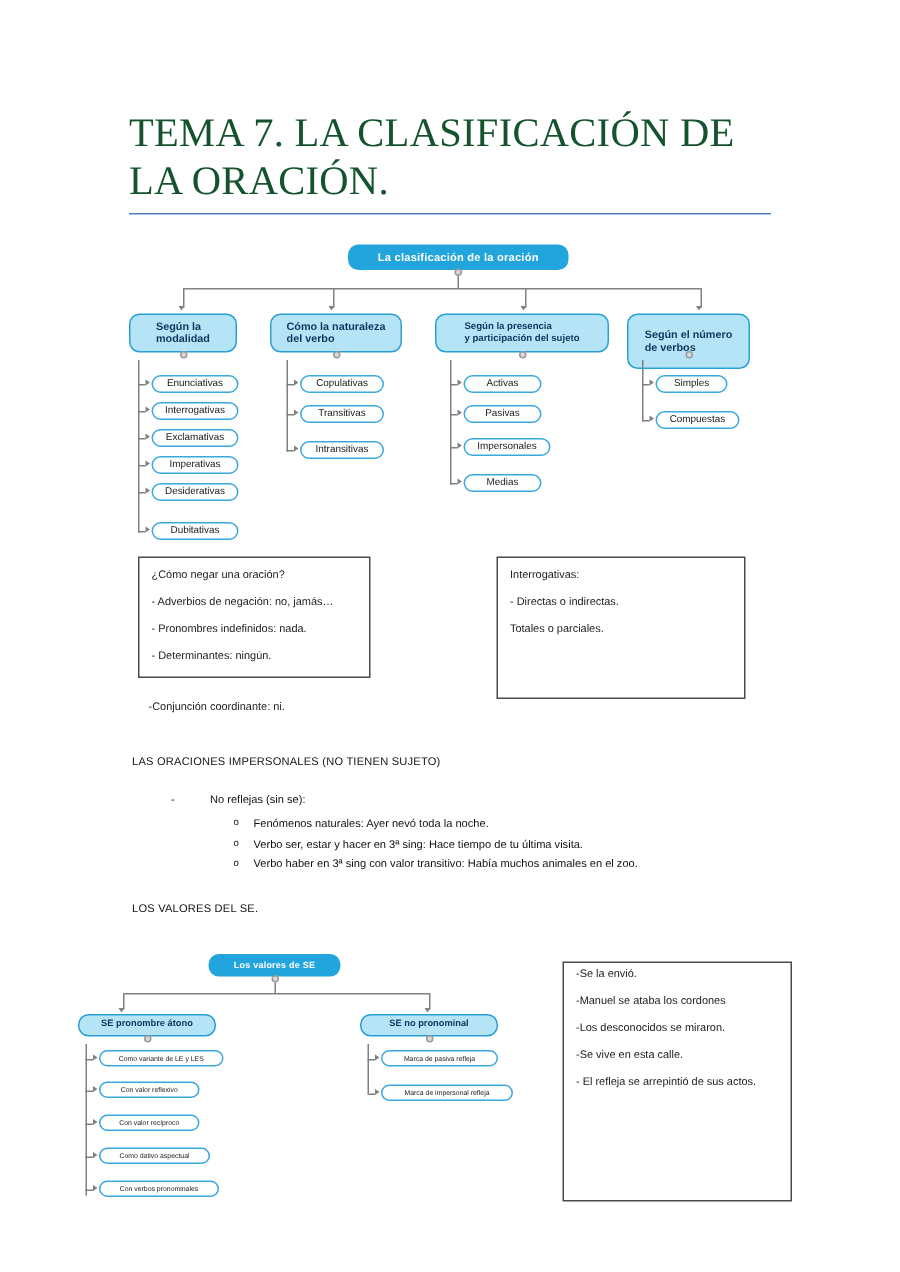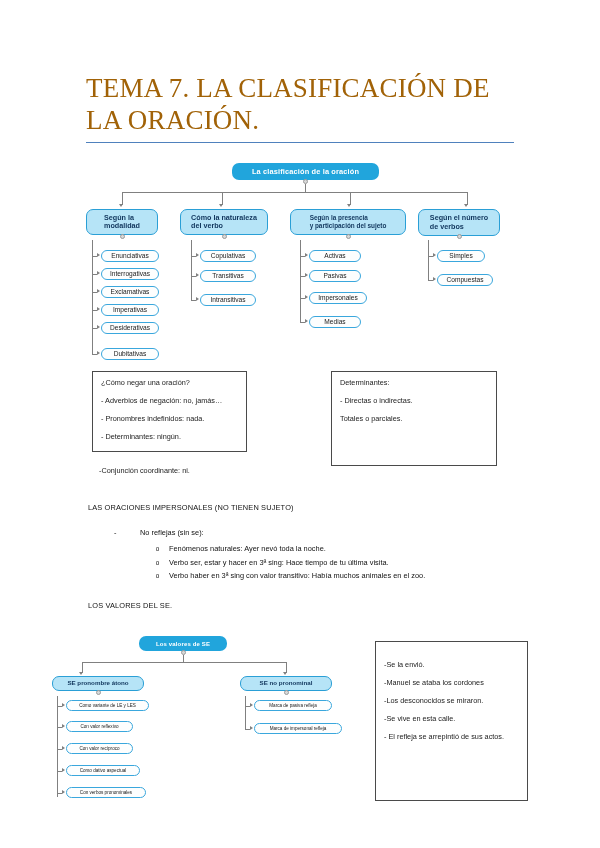"TEMA 7. LA CLASIFICACIÓN DE" #doc-title { color: #a16207 -> #14532d }
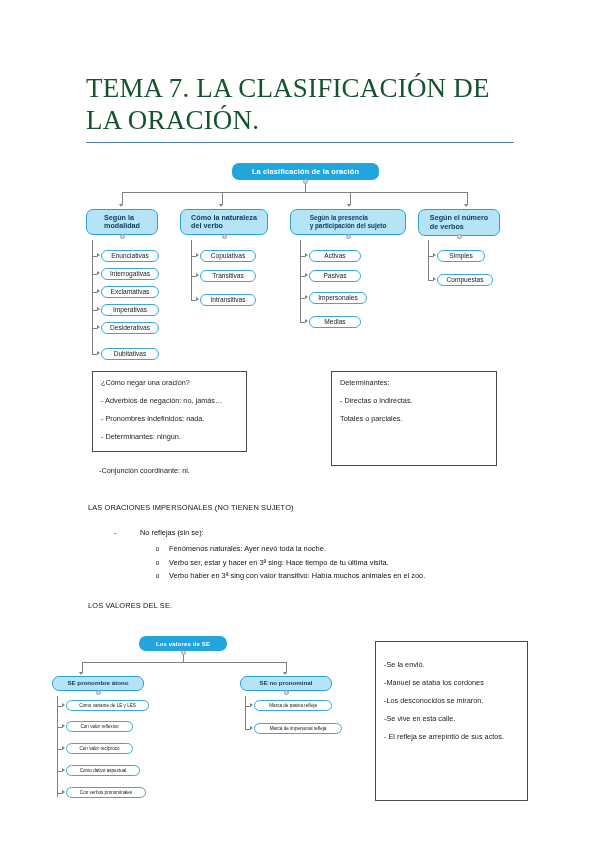"Según el número" div.node { height: 27px -> 37px }
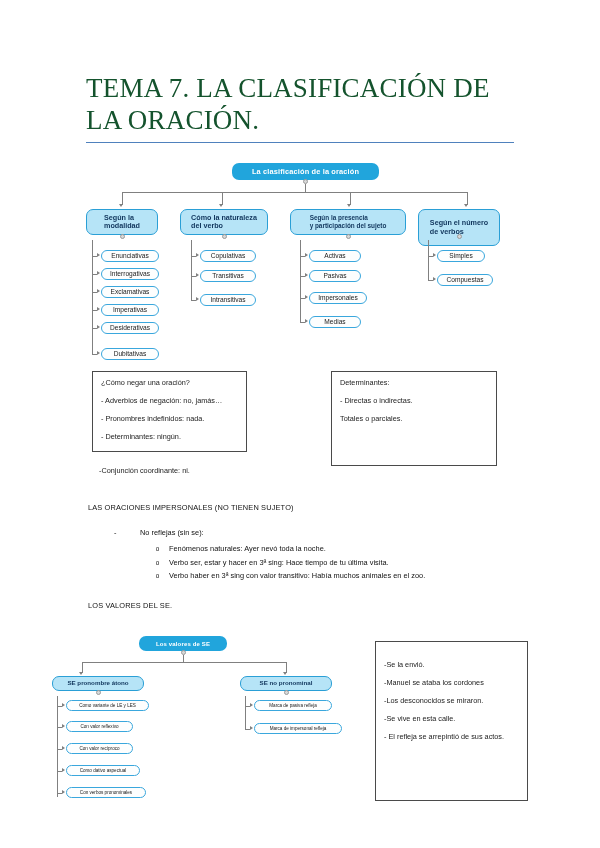"Determinantes:" div.line { text: Determinantes -> Interrogativas }
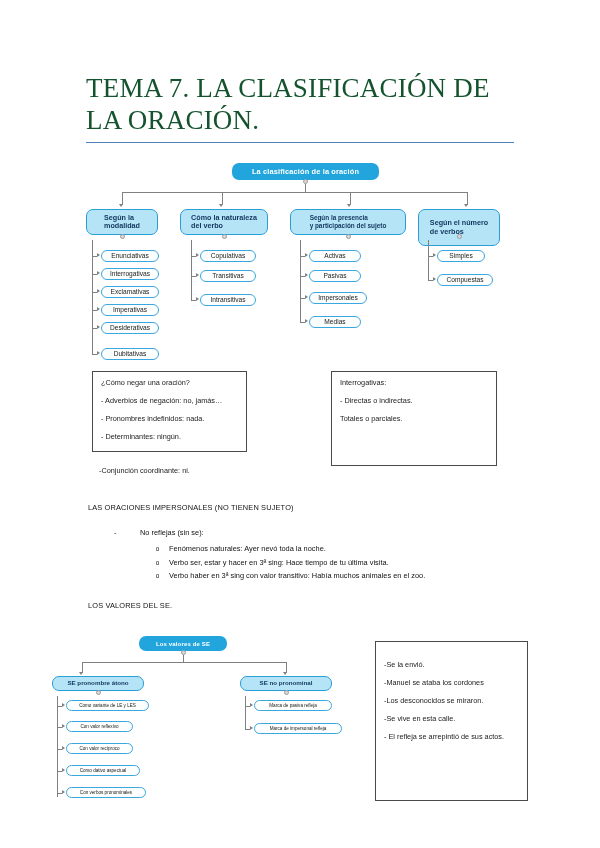"-Se la envió." div.textbox { padding-top: 19px -> 3px }
